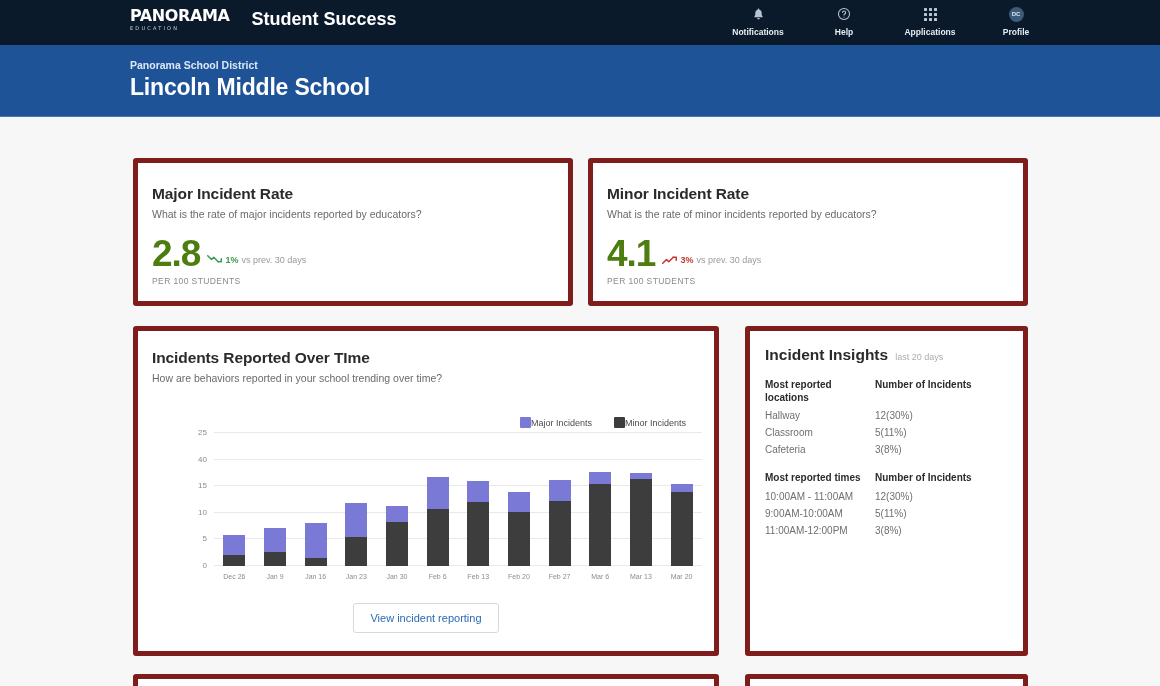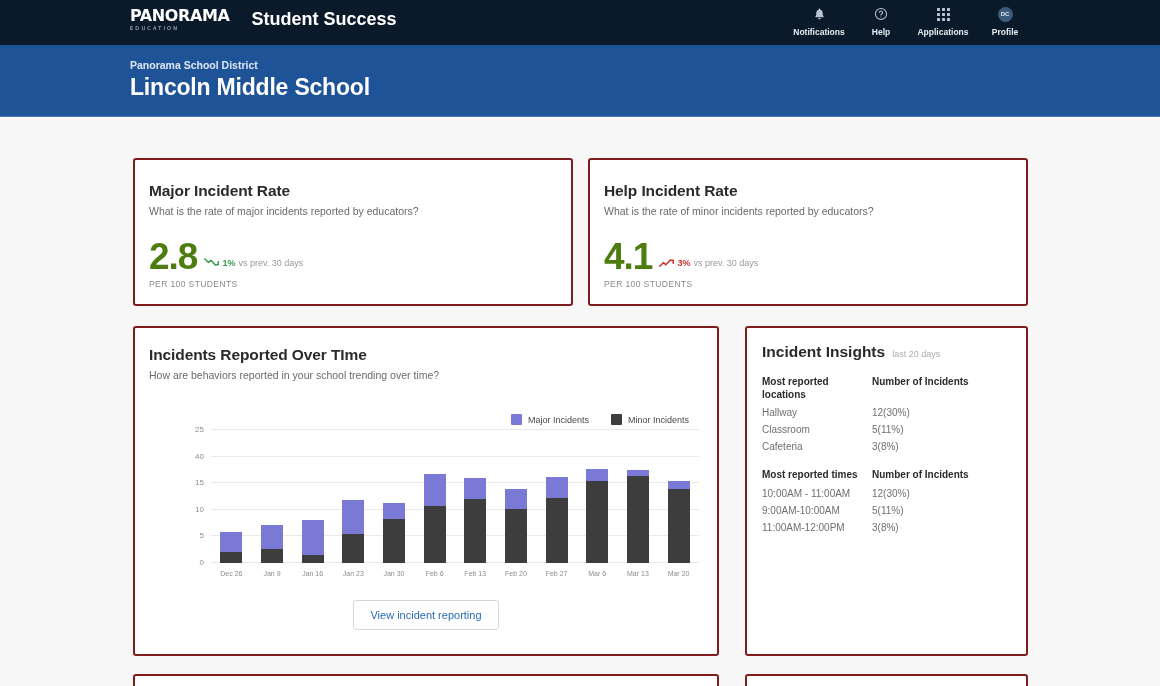"Notifications" .nav-actions { gap: none -> 24px; right: 124px -> 113px }
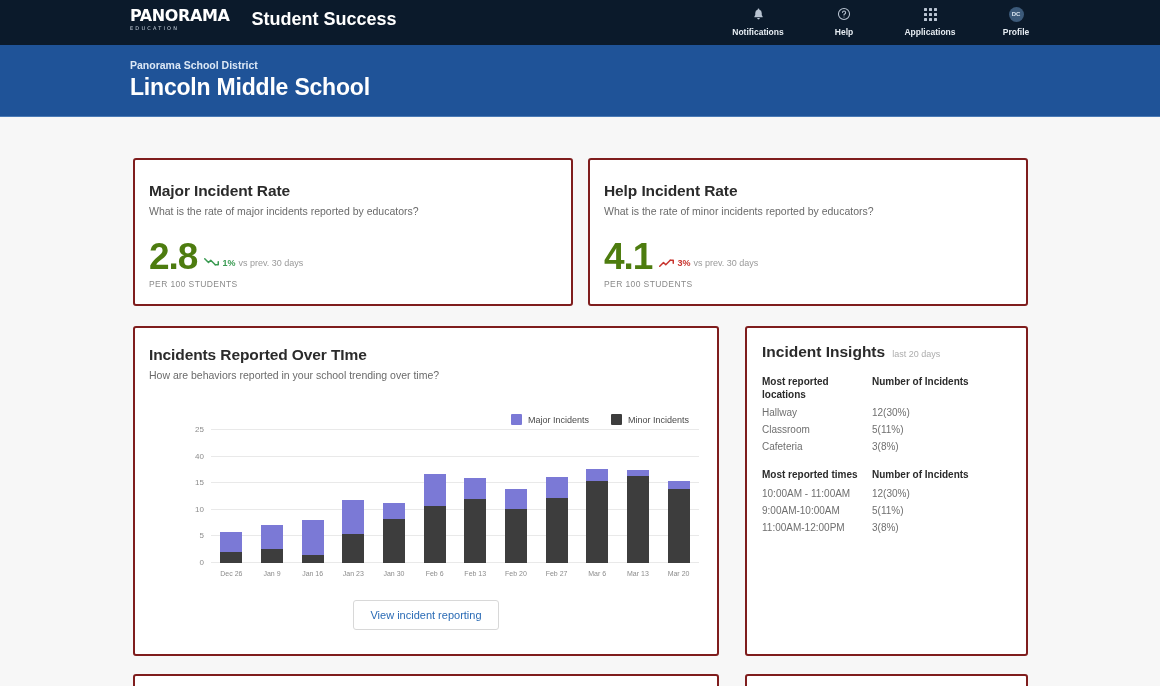"Major Incident Rate" .card { border: 2px solid #7f1d1d -> 5px solid #7f1d1d }
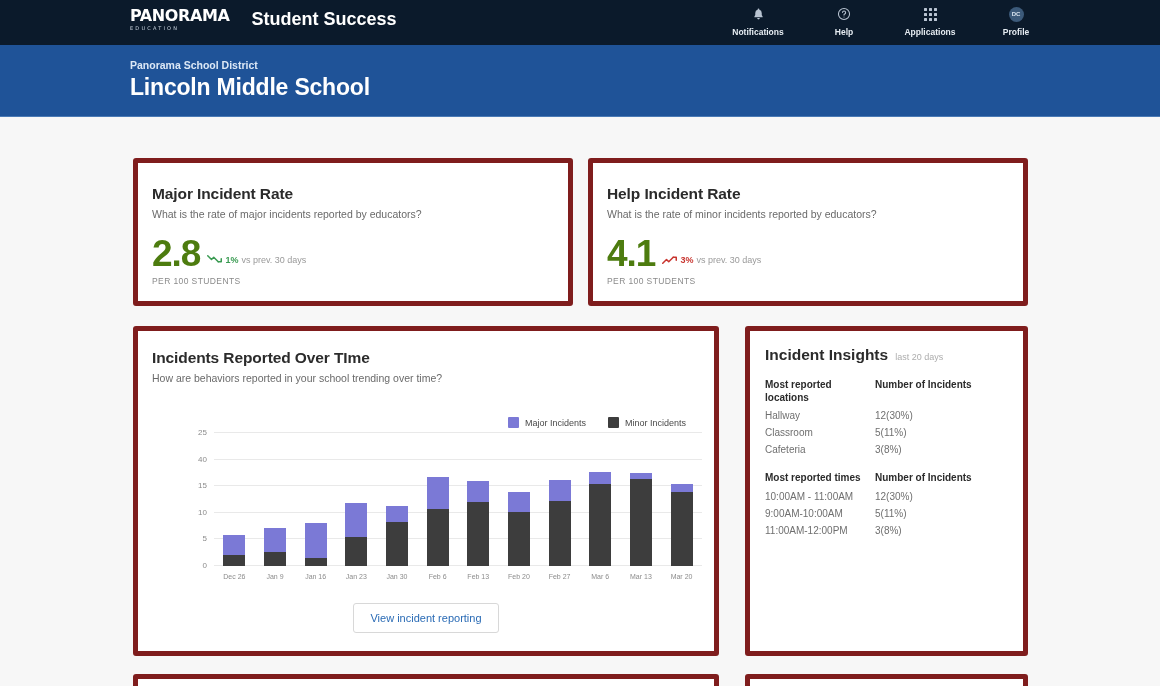"Help Incident Rate" div.card-title { text: Help -> Minor }
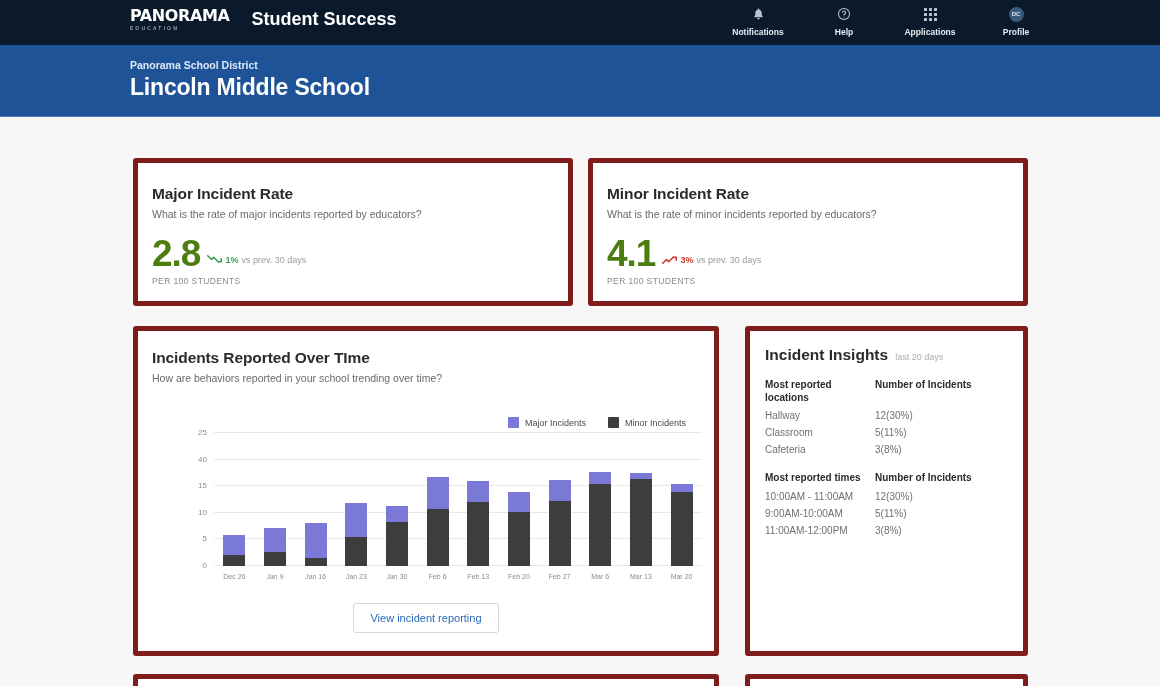"Major Incidents" .legend-item { gap: 6px -> none }
